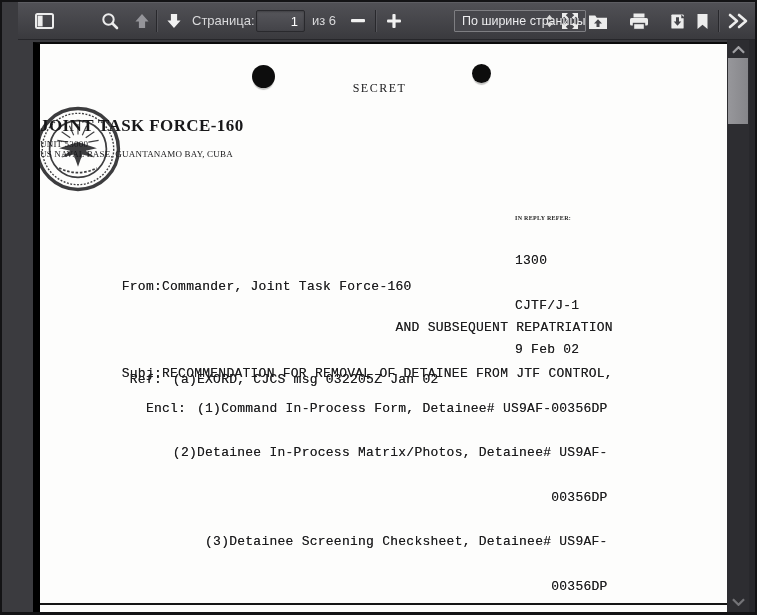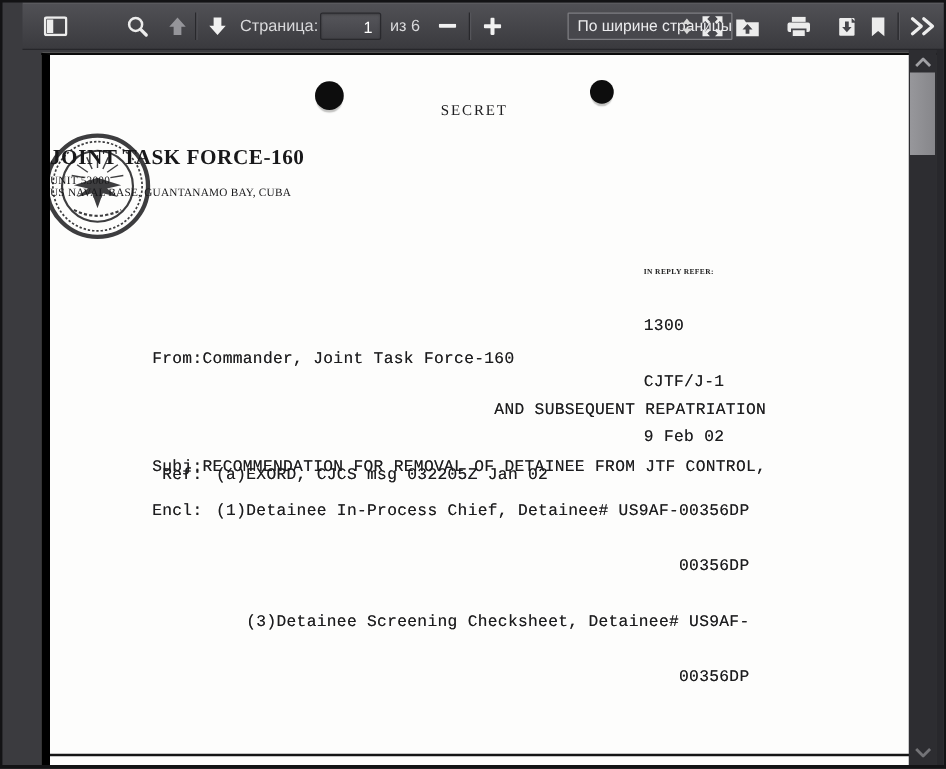"Detainee In-Process Chief, Detainee#" span { text: Detainee In-Process Chief -> Command In-Process Form }
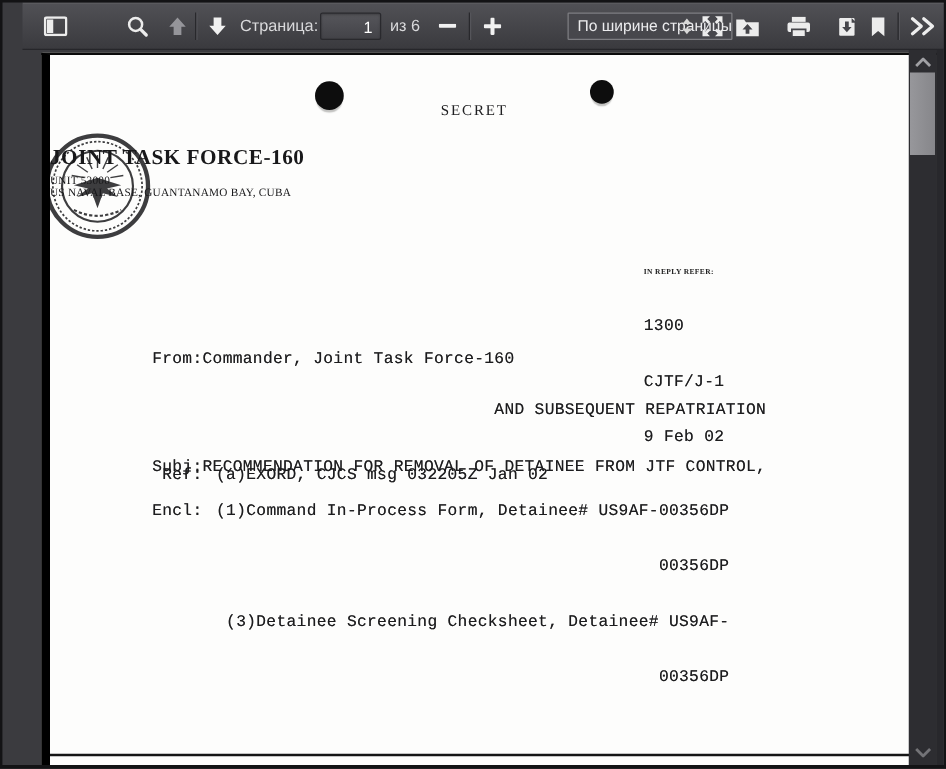"(2)Detainee In-Process Matrix/Photos," div.row { html: none -> <div><span>(2)</span><span>Detainee In-Process Matrix/Photos, Detainee# US9AF-</span></div> }
